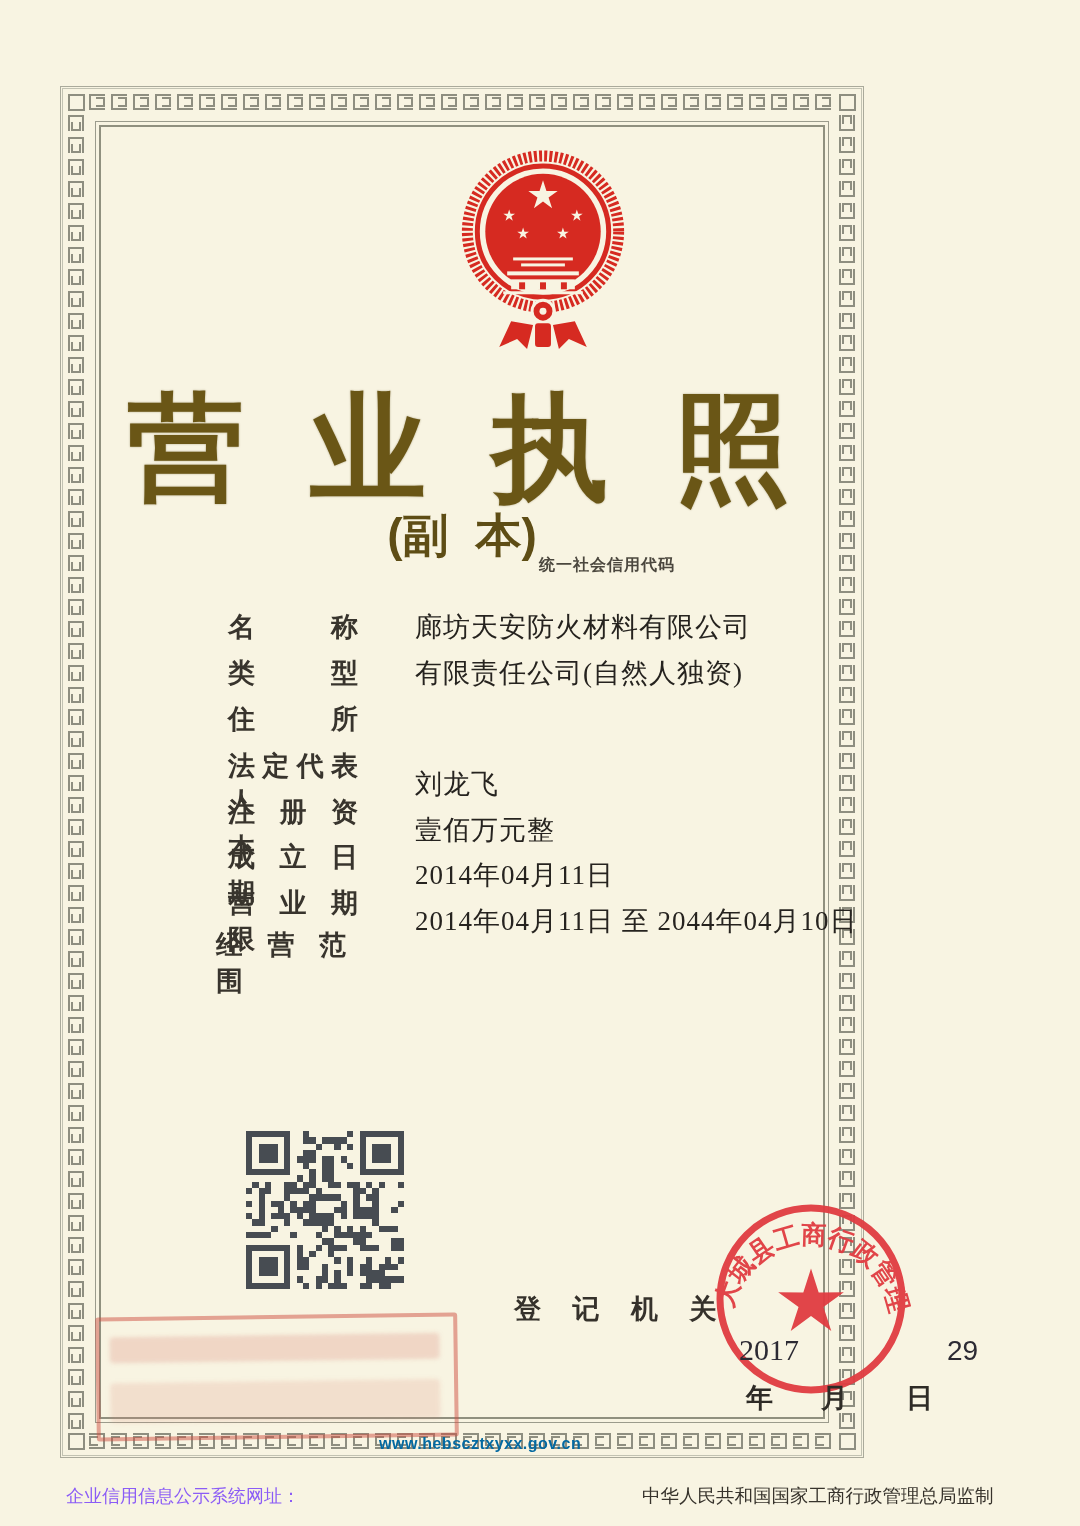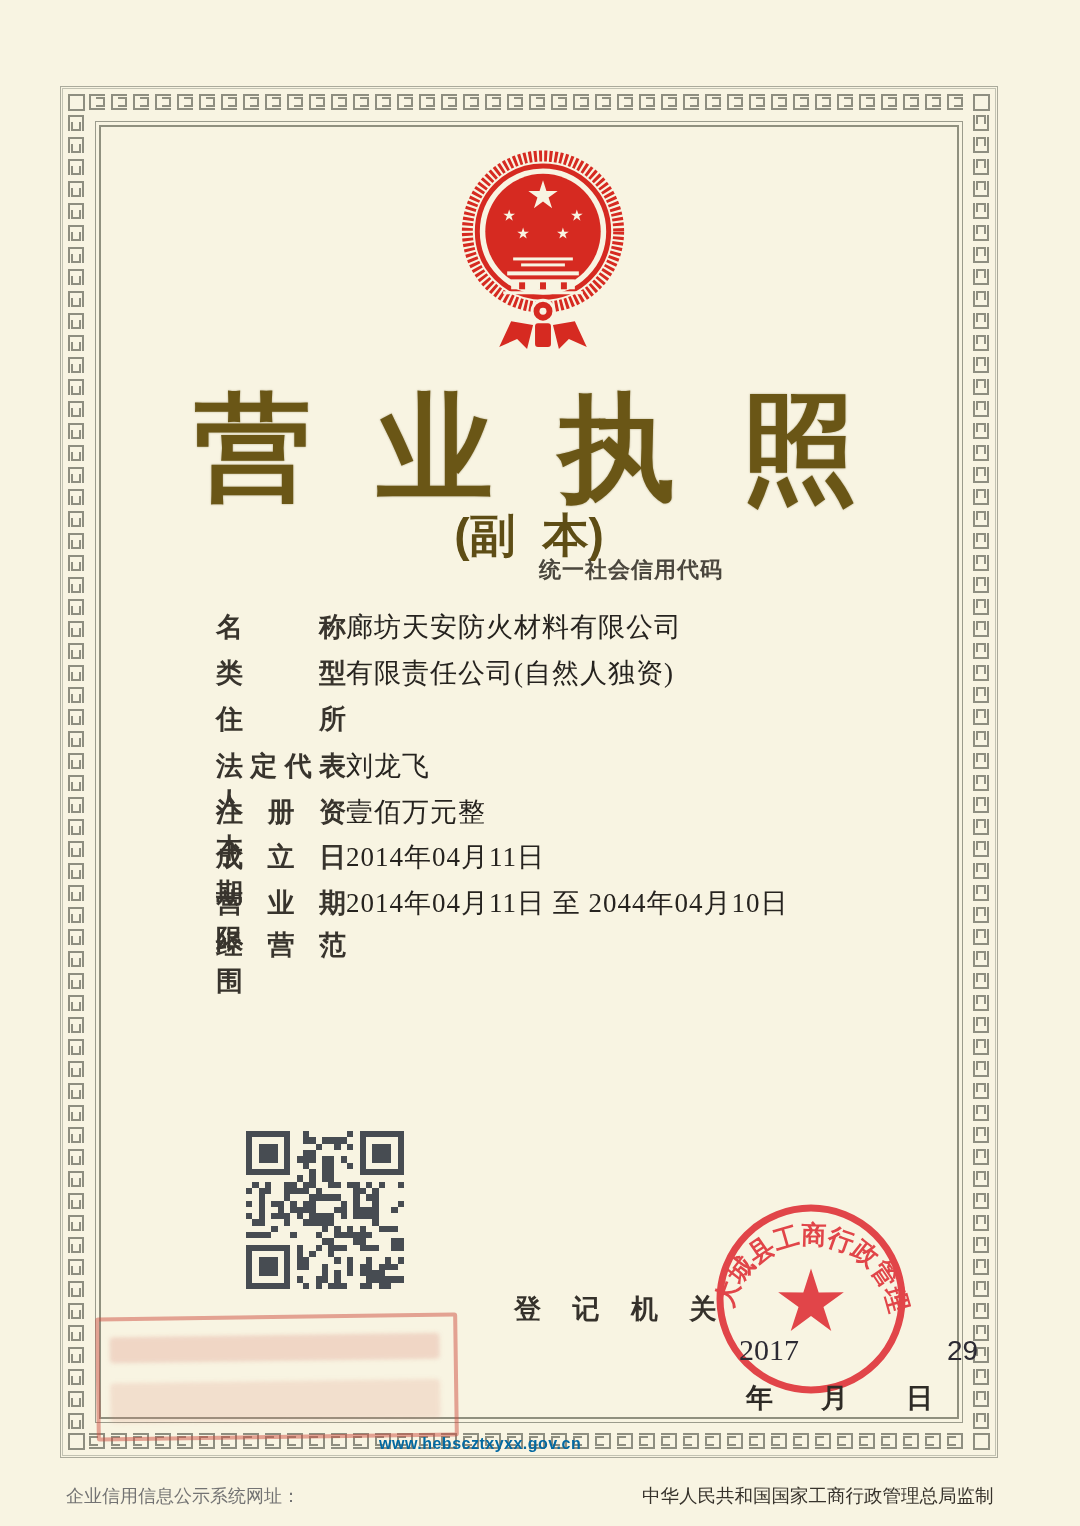"营 业 执 照" .frame { width: 938px -> 804px }
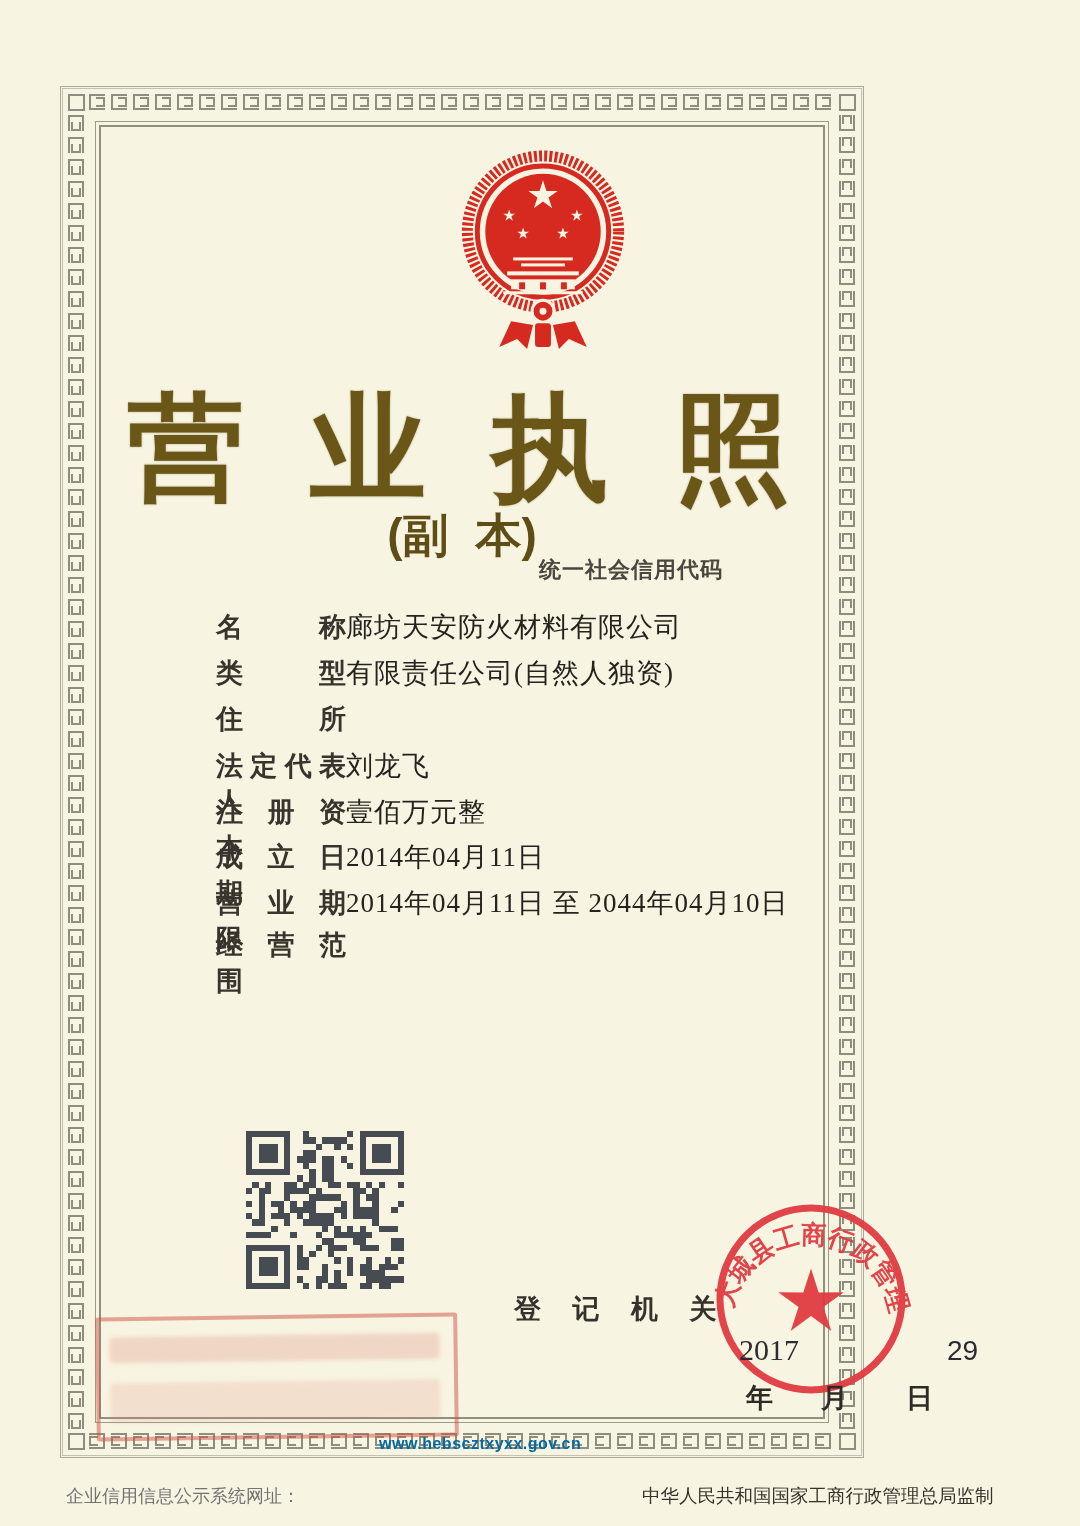"统一社会信用代码" .codelabel { font-size: 22px -> 16px }
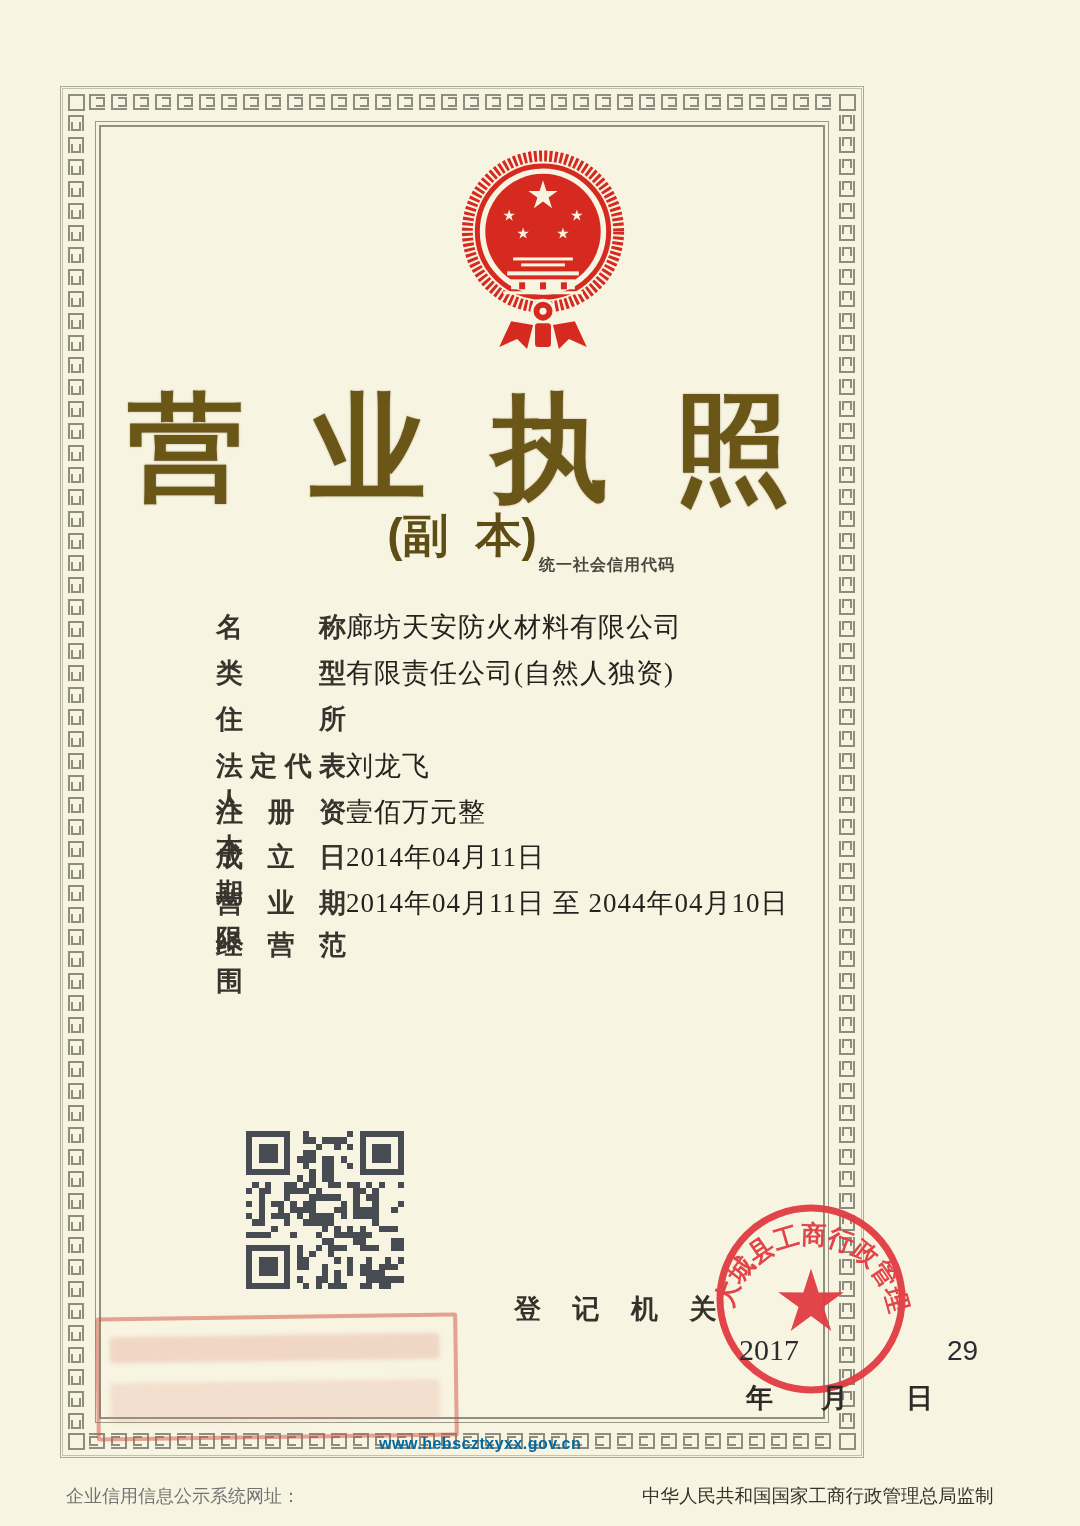"名 称" .fieldrow { align-items: flex-start -> center; left: 0 -> 12px }
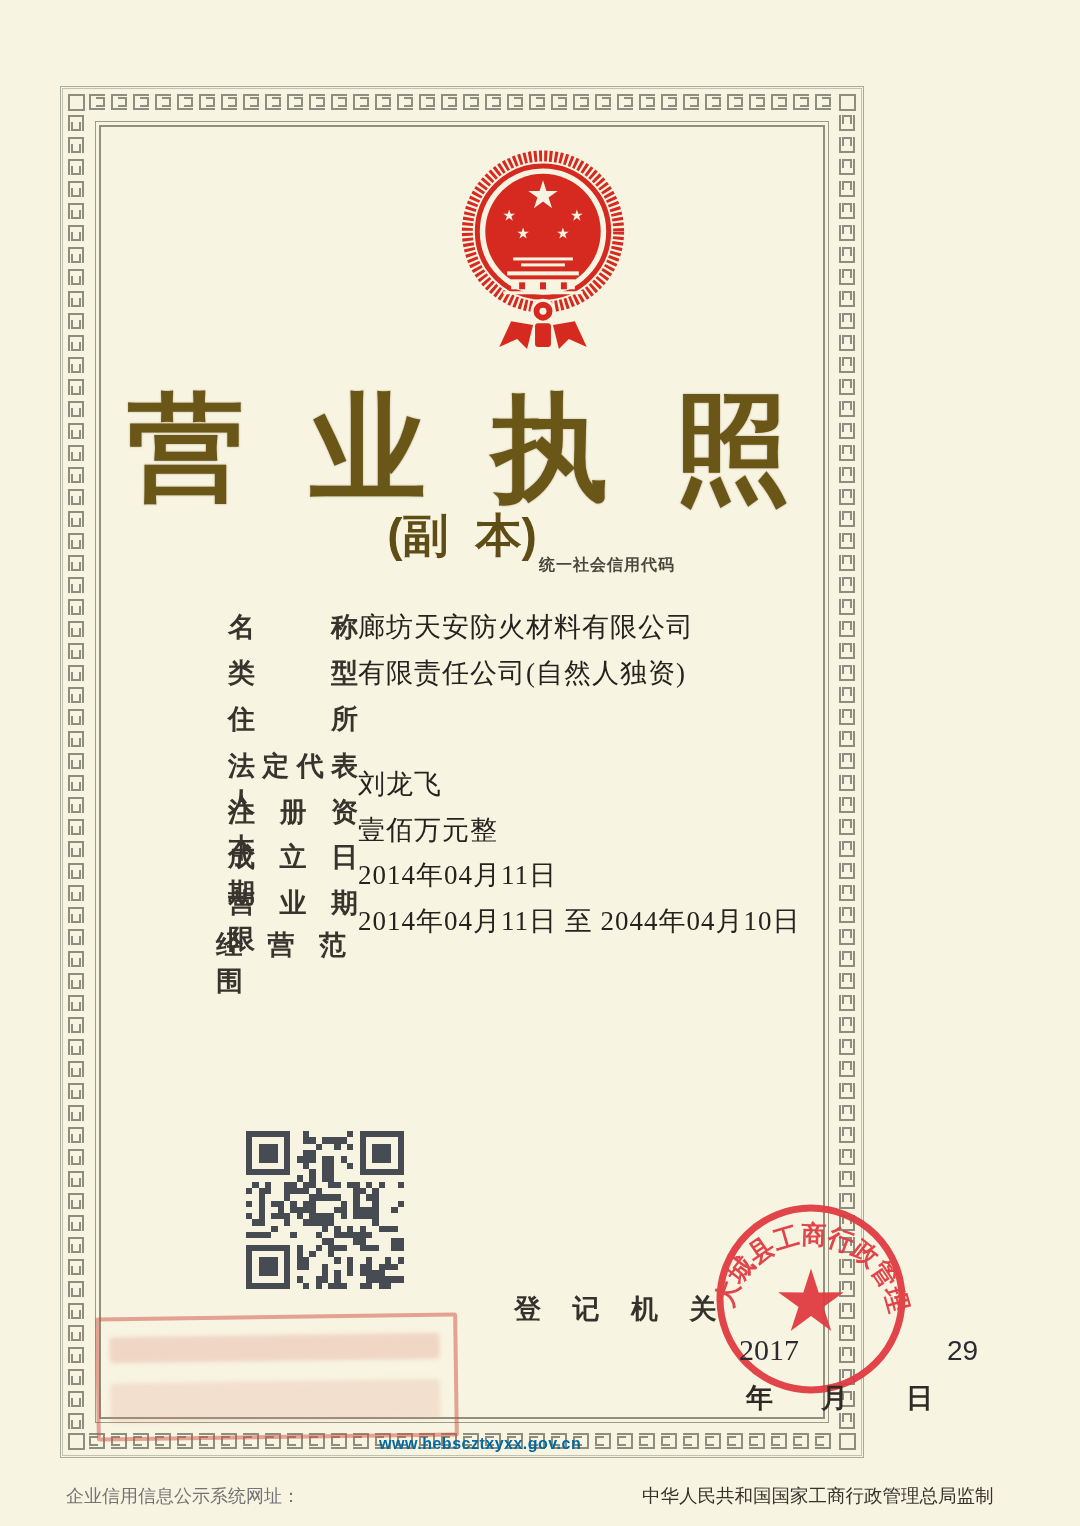"廊坊天安防火材料有限公司" .fvalue { margin-left: none -> 57px }
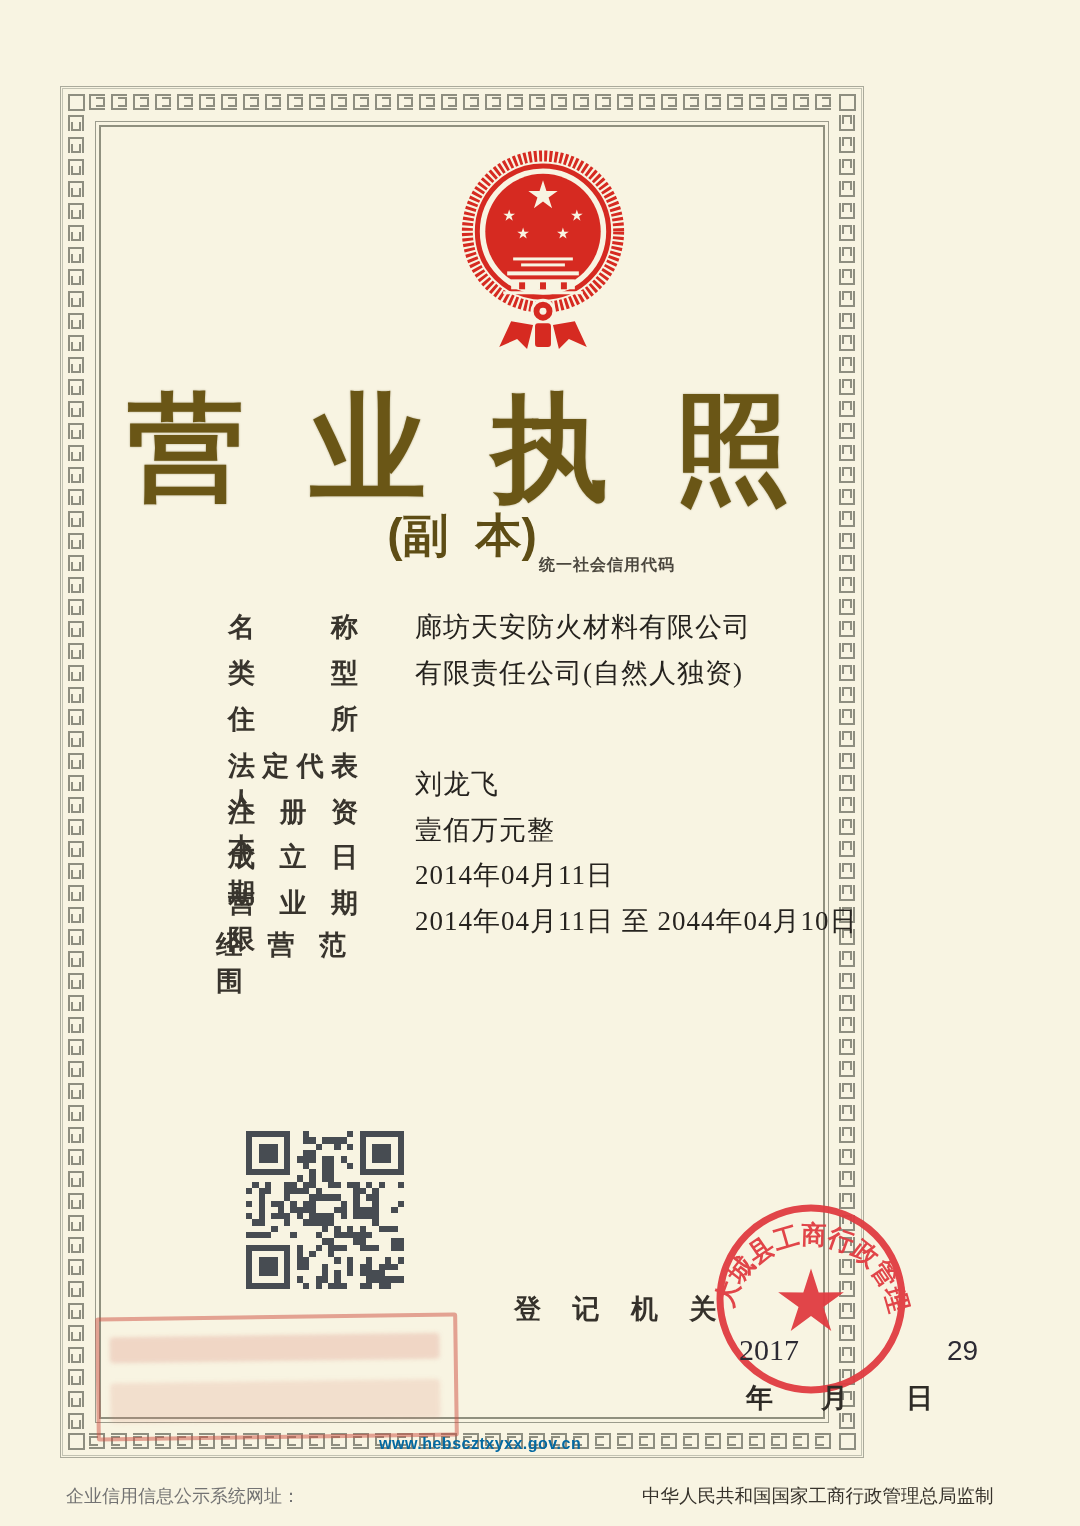"企业信用信息公示系统网址：" .footL { color: #737373 -> #8b5cf6 }
